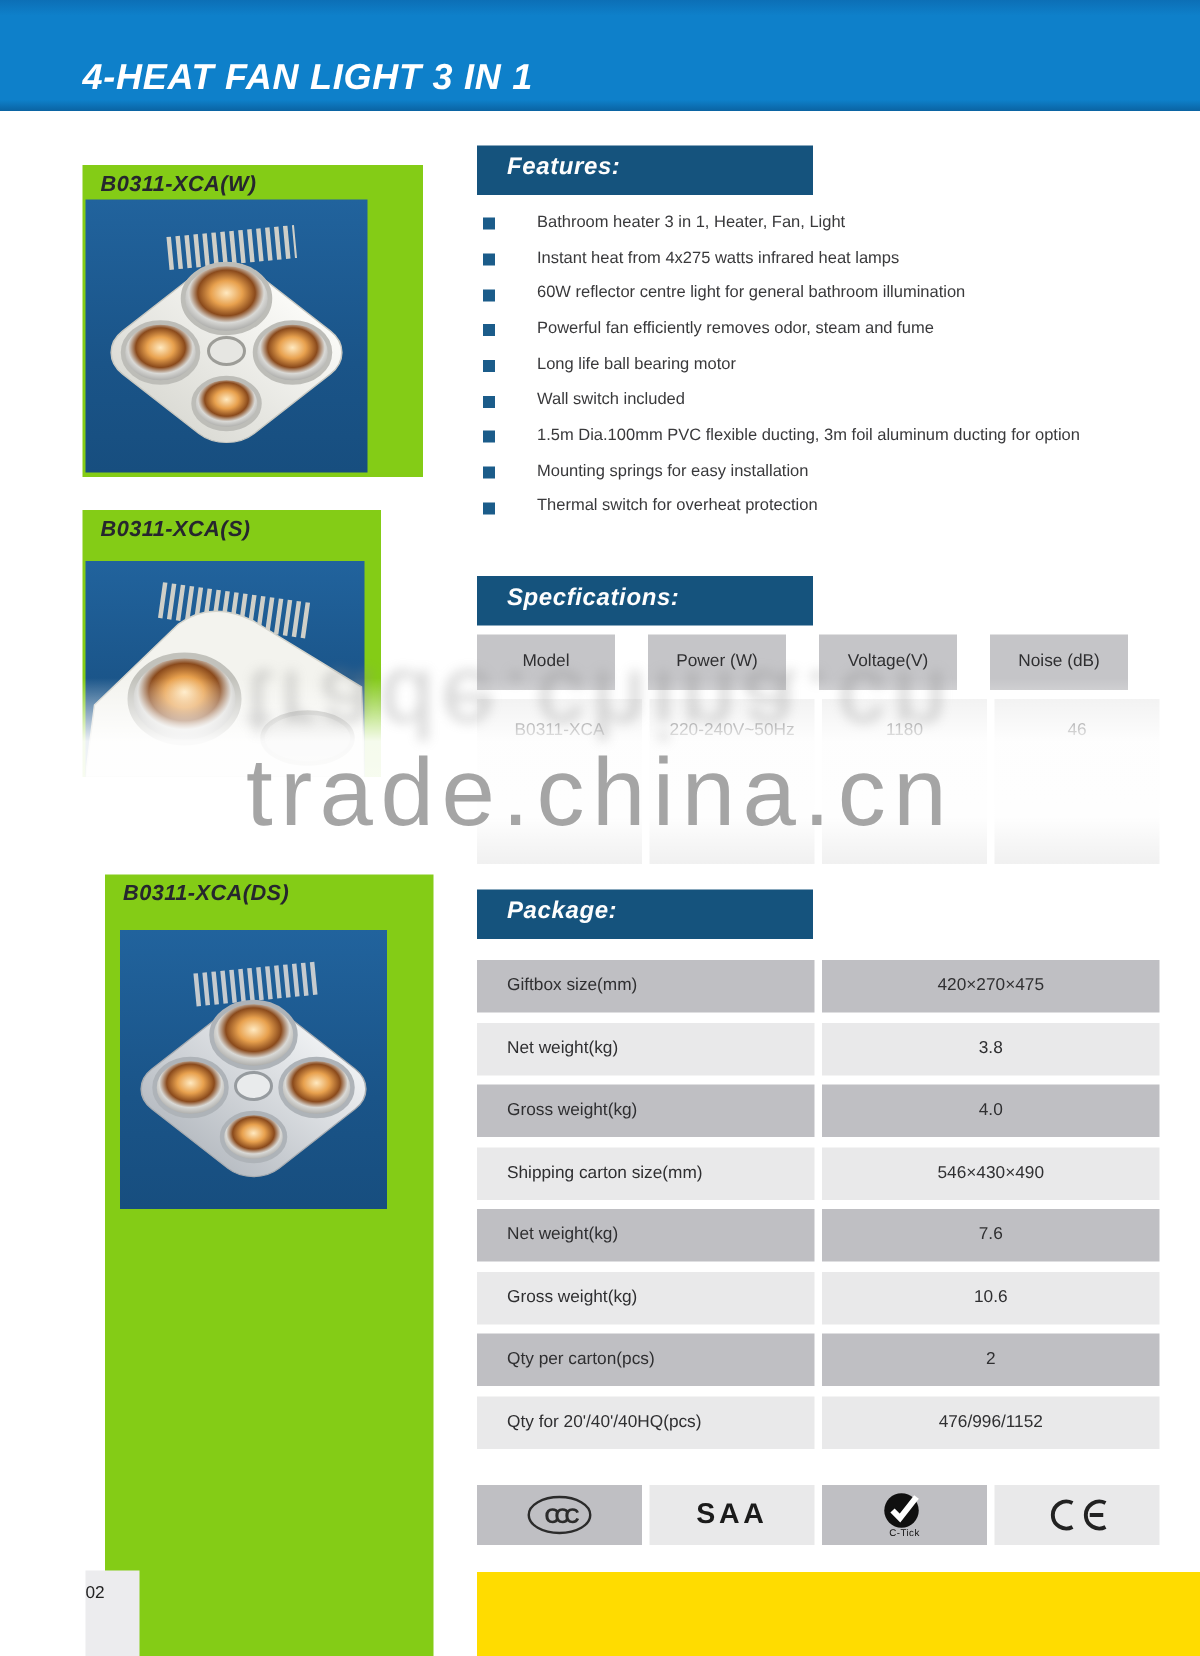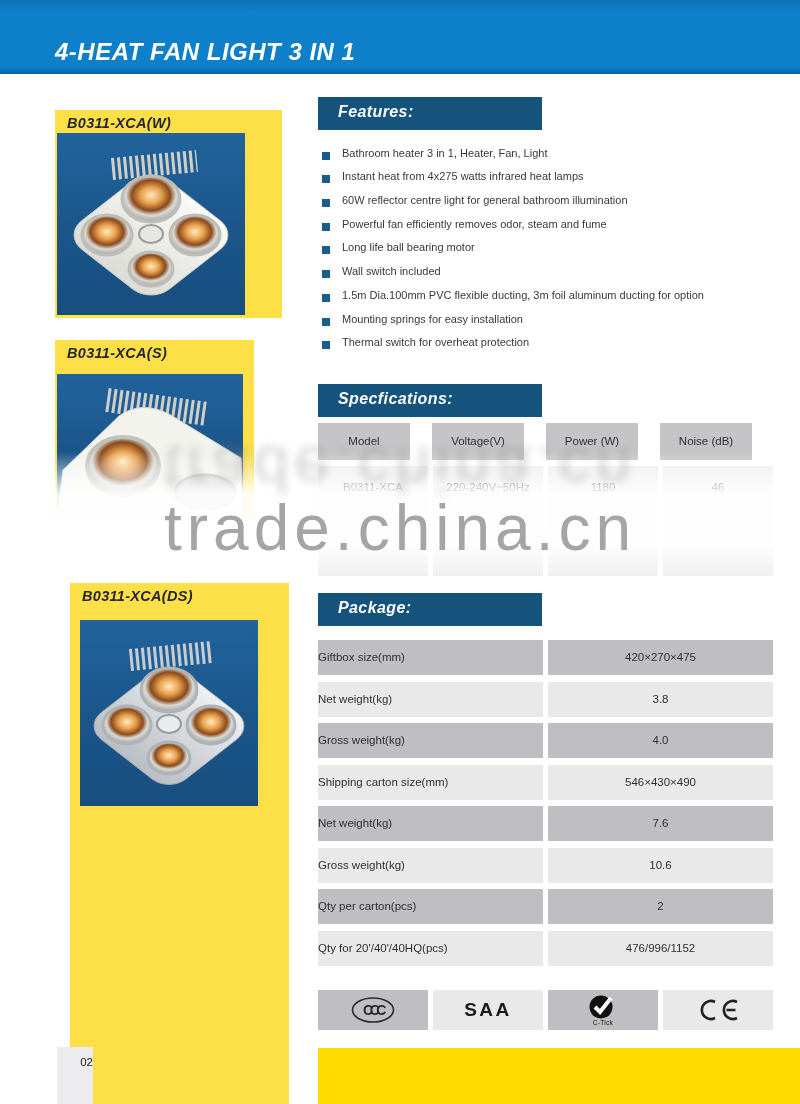"B0311-XCA(W)" .prod { background: #fde047 -> #84cc16 }
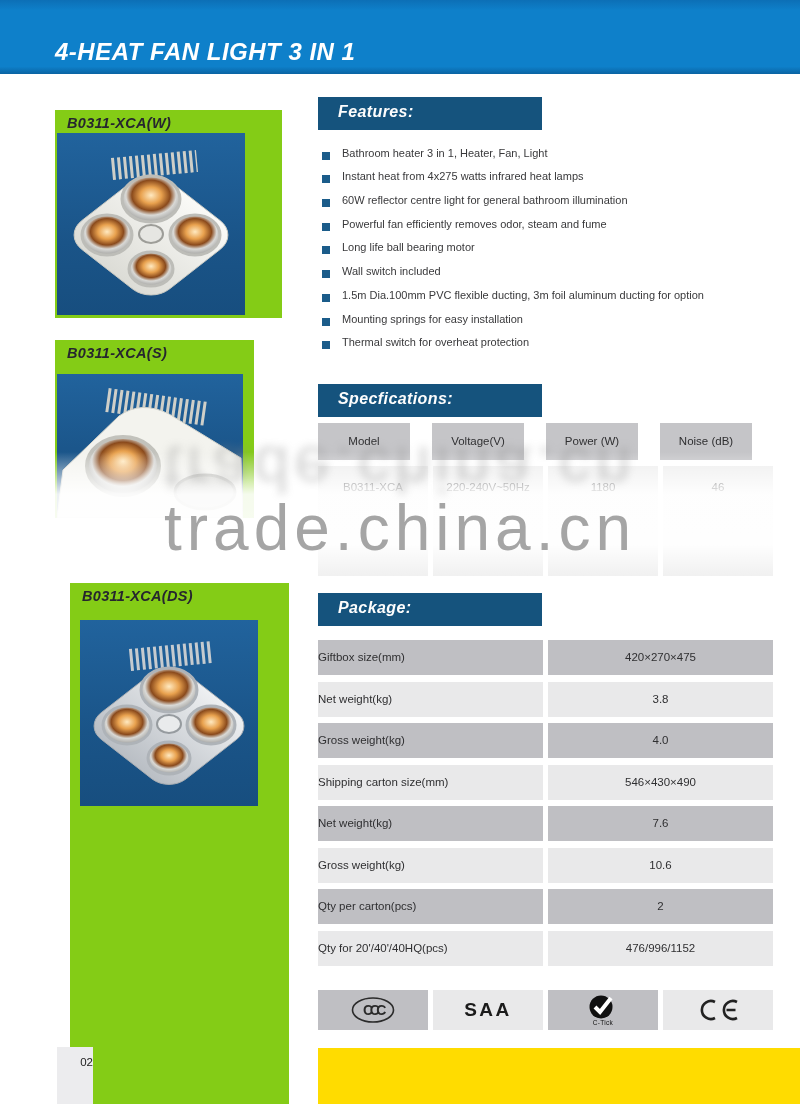"Bathroom heater 3 in 1," .feature { align-items: flex-end -> center; gap: none -> 16px }
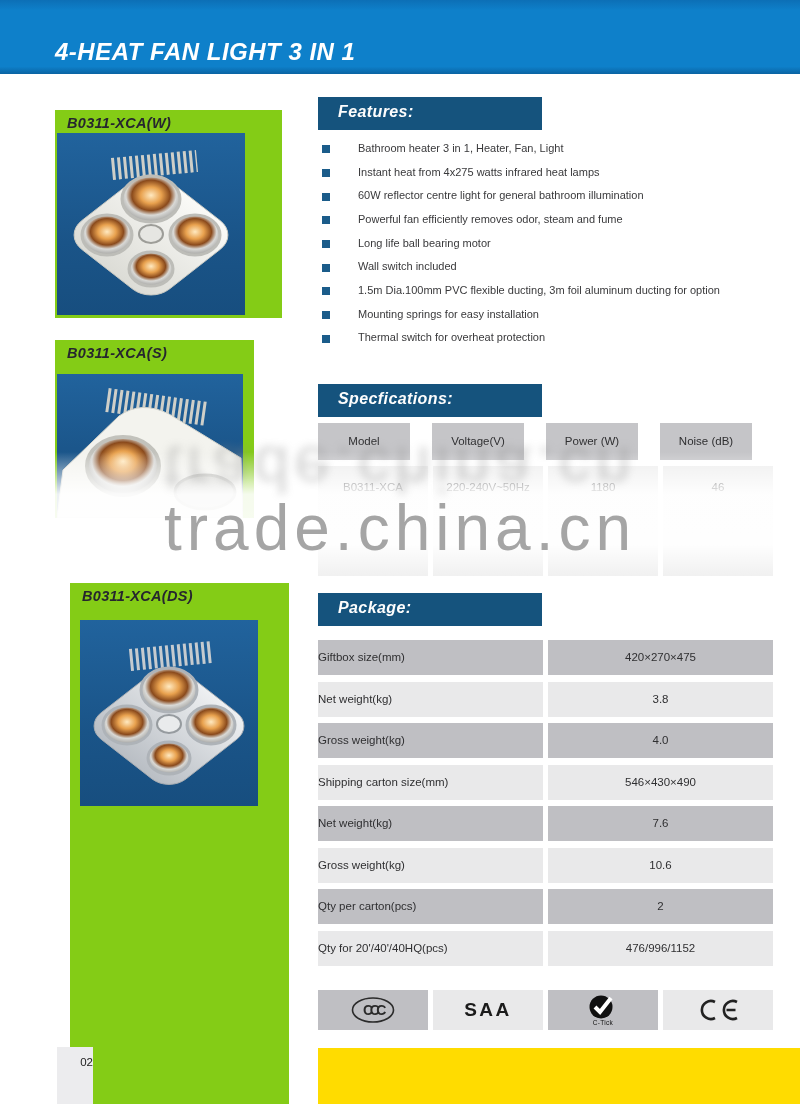"Voltage(V)" div { order: before "Power (W)" -> after "Power (W)" }
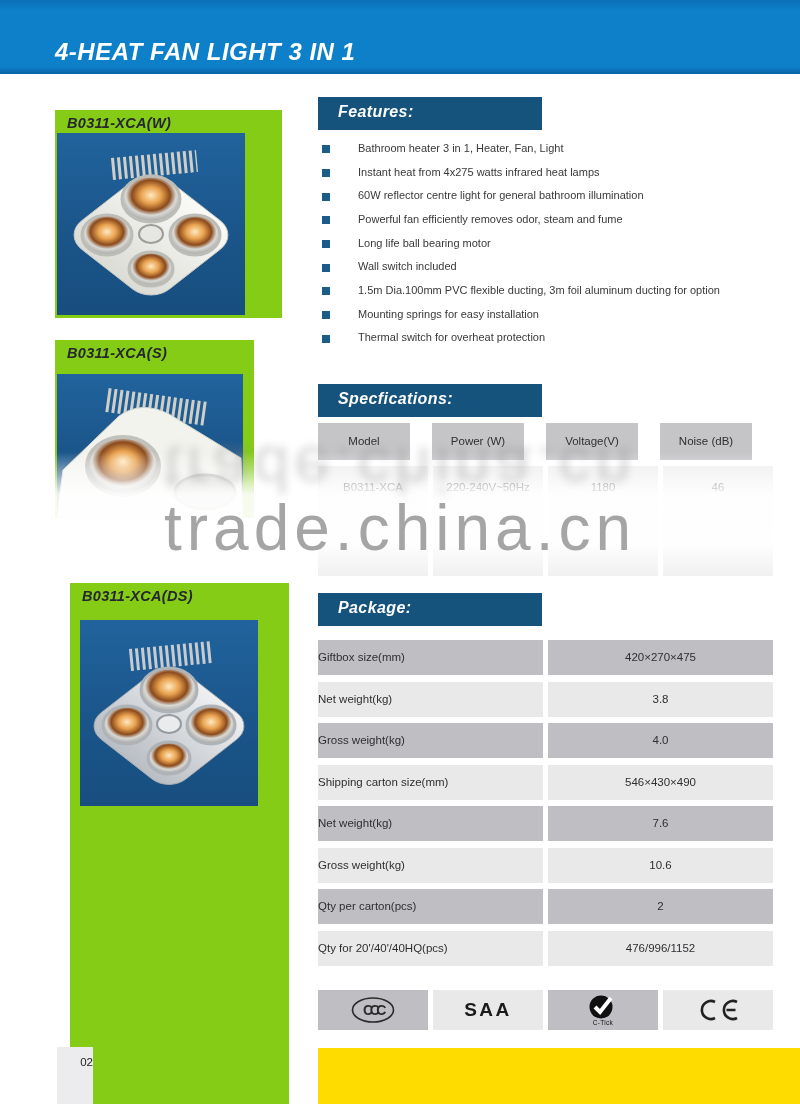"Giftbox size(mm)" .pkg-row .lab { padding-left: none -> 20px }
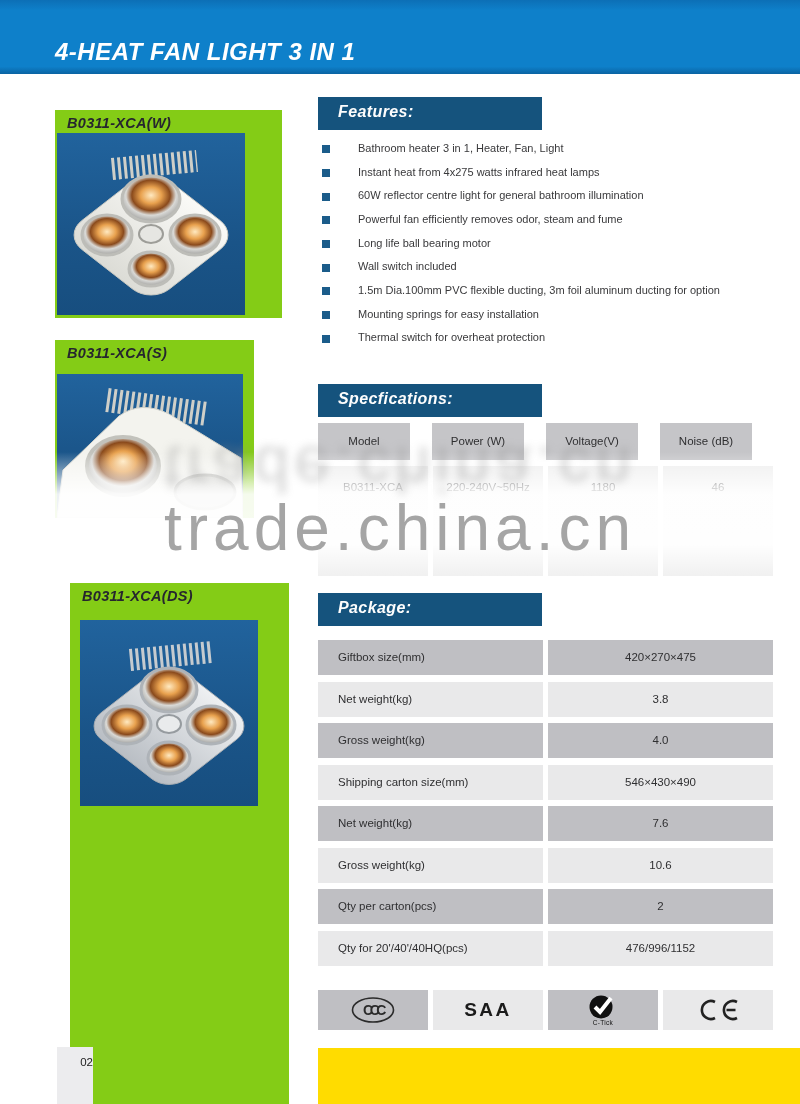"02" .page-num-strip { text-align: right -> left }
